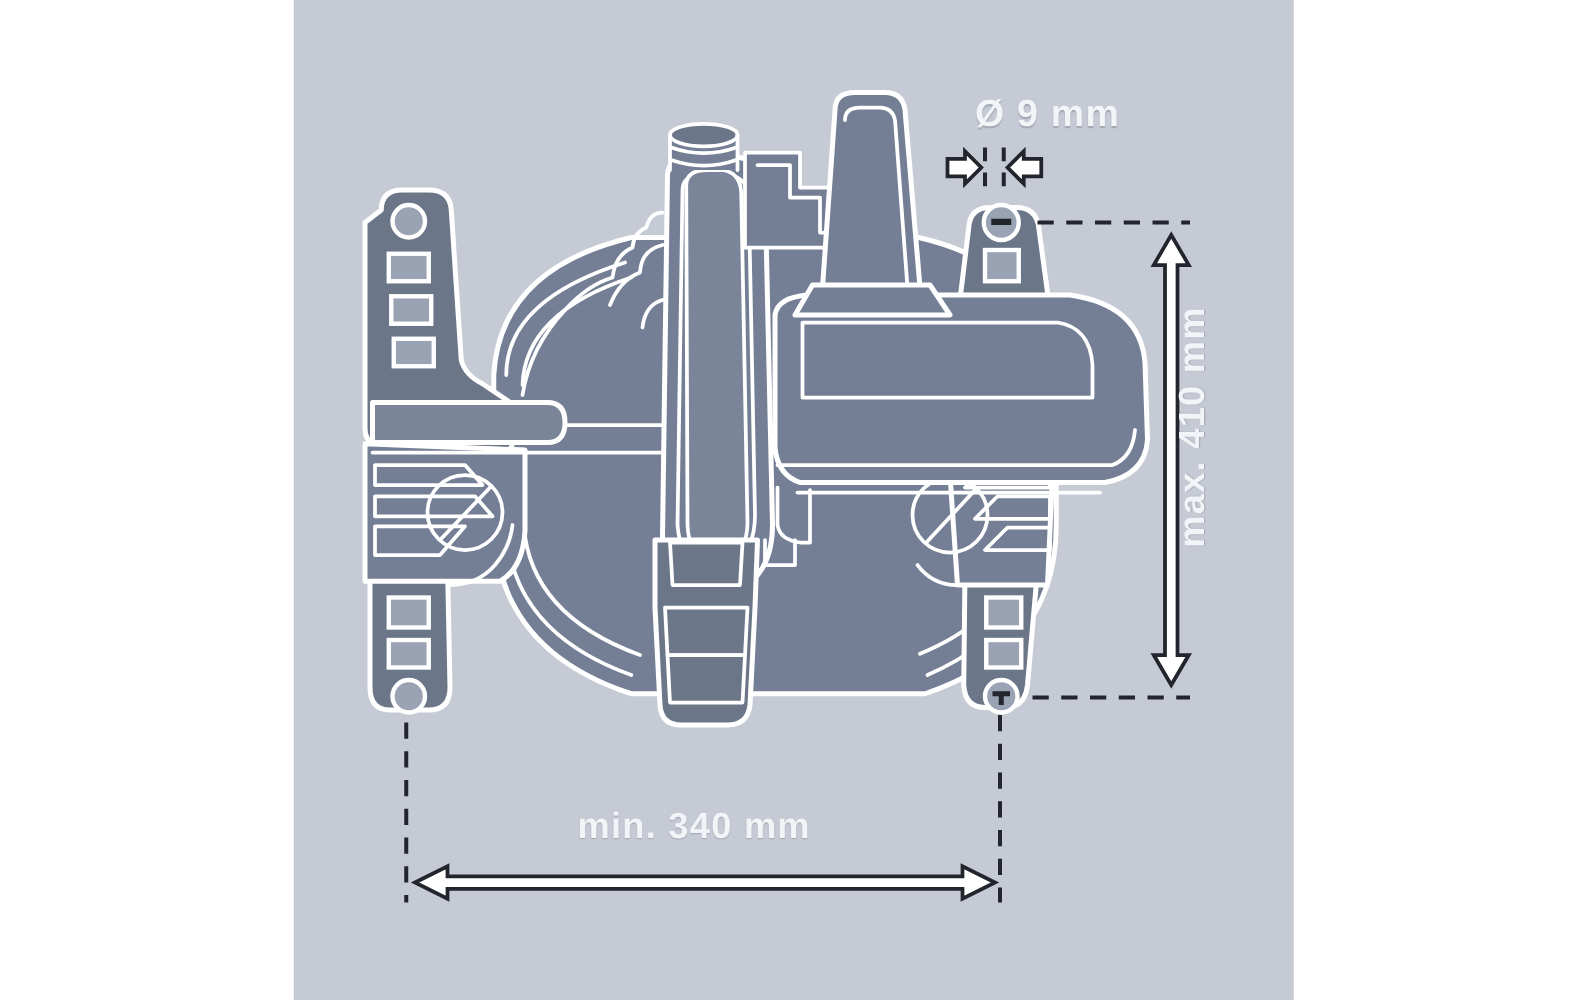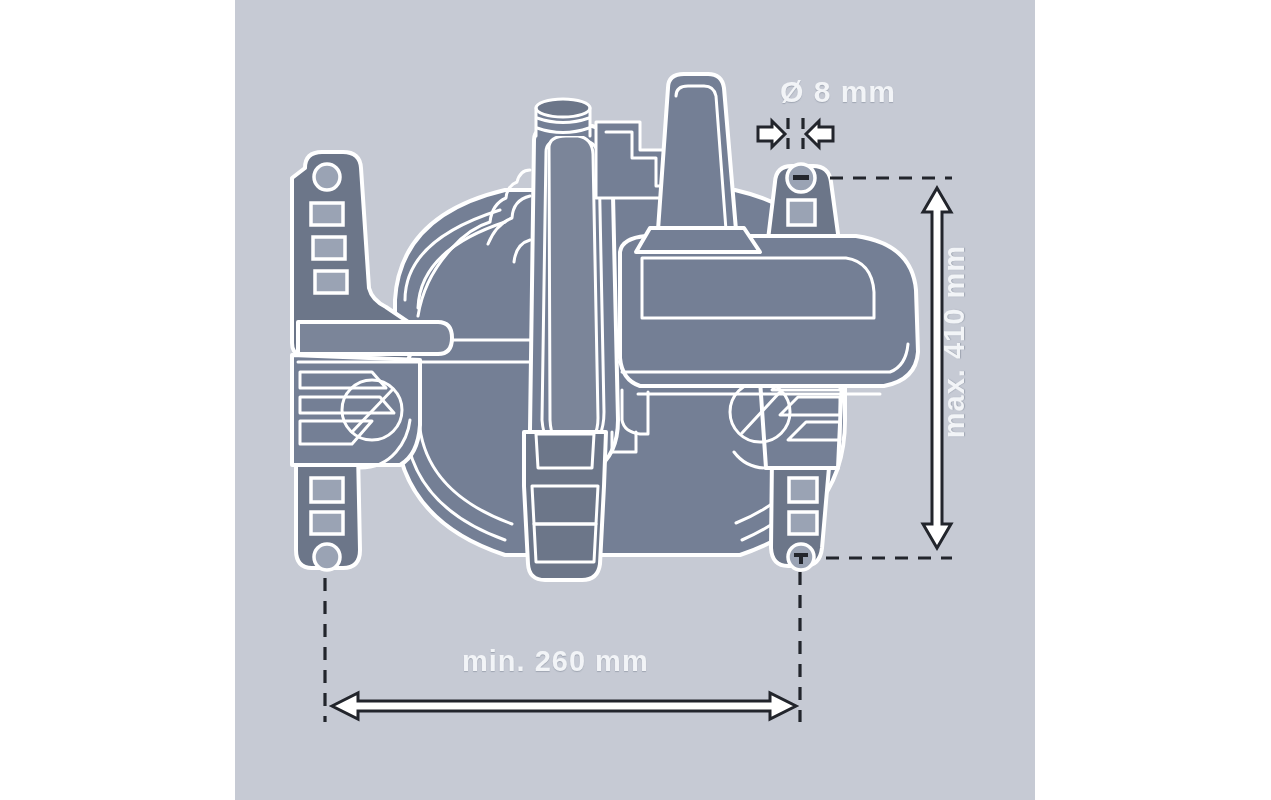"Ø 8 mm" div.dimtext { text: 8 -> 9 }
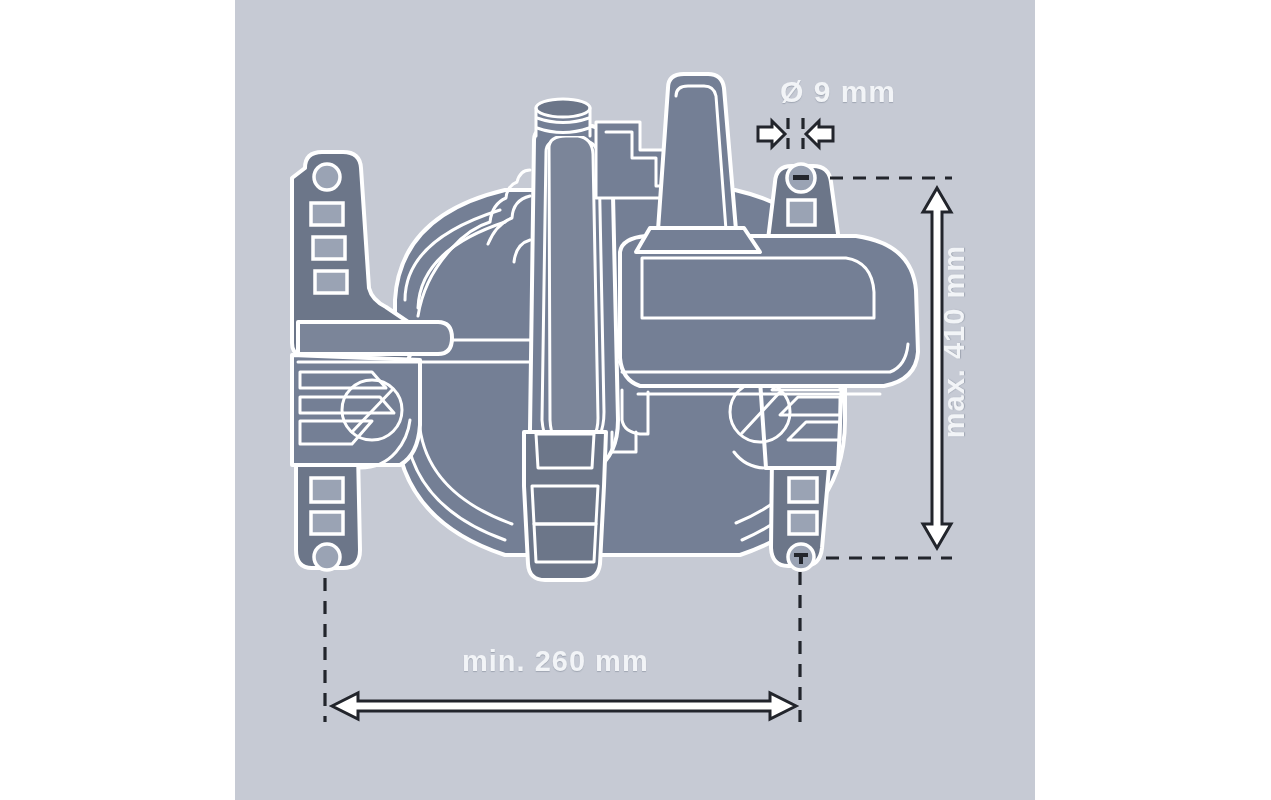"min. 260 mm" div.dimtext { text: 260 -> 340 }
